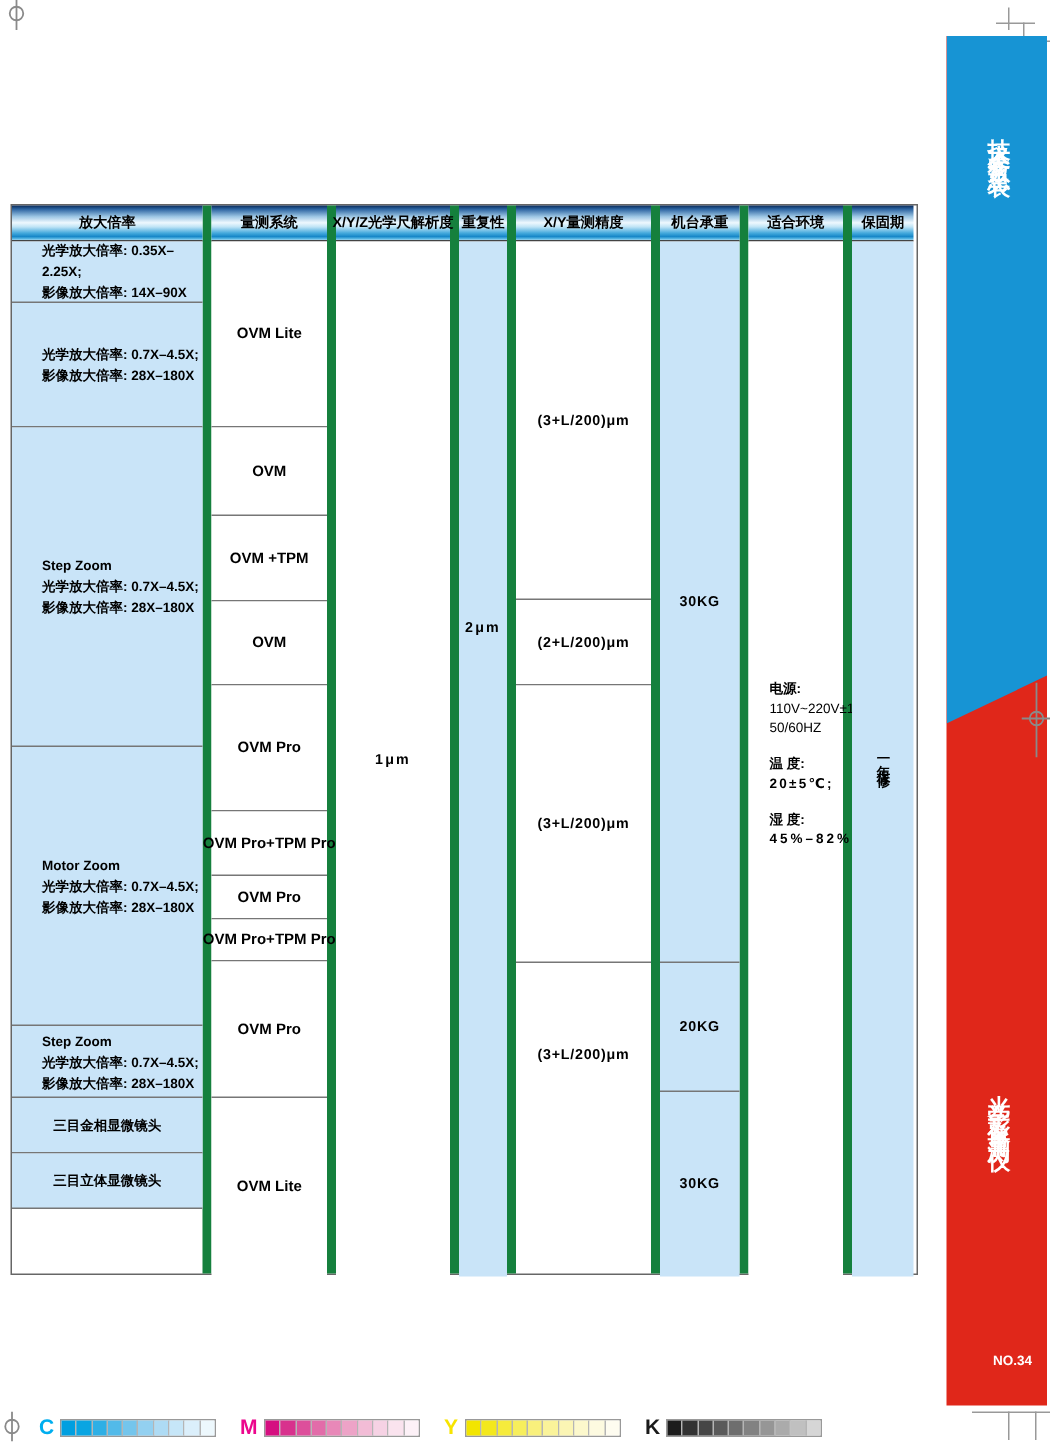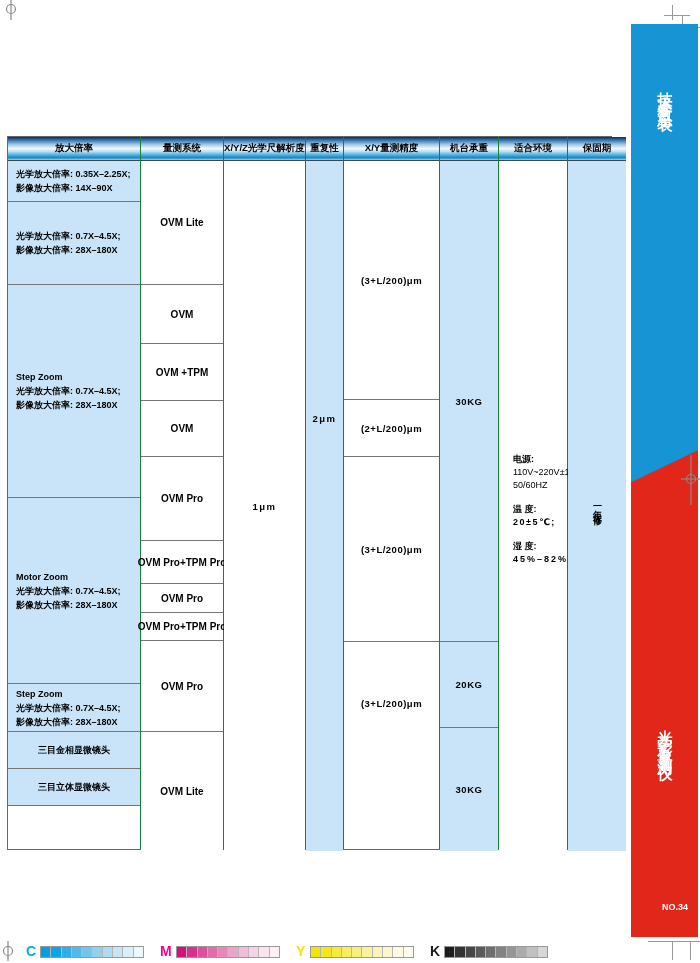"放大倍率" .col { border-right: 1px solid #15803d -> 6px solid #15803d }
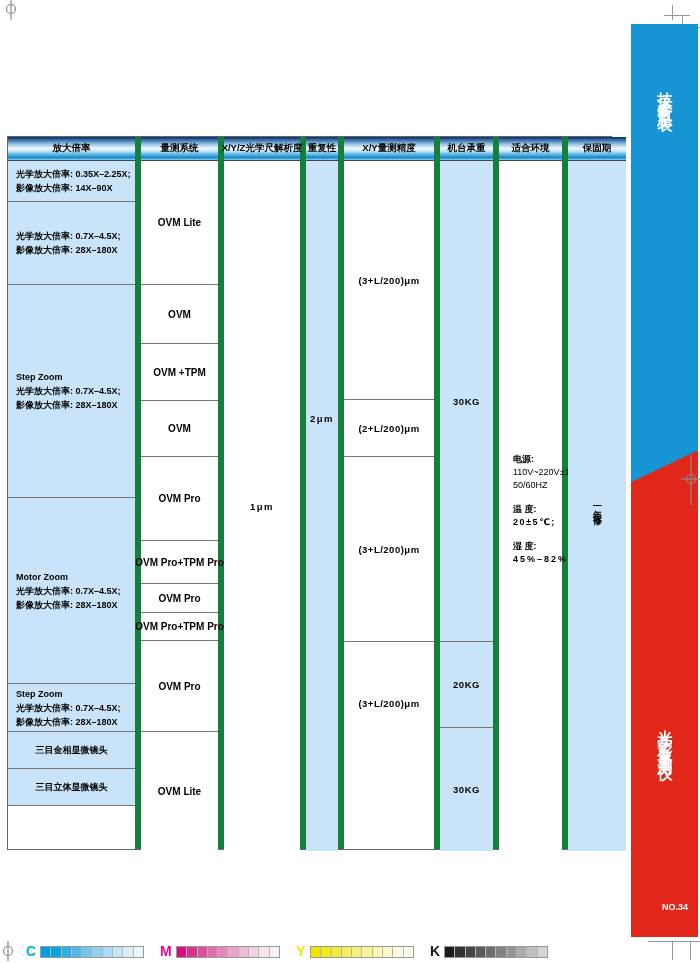"保固期" div.col { width: 58px -> 41px }
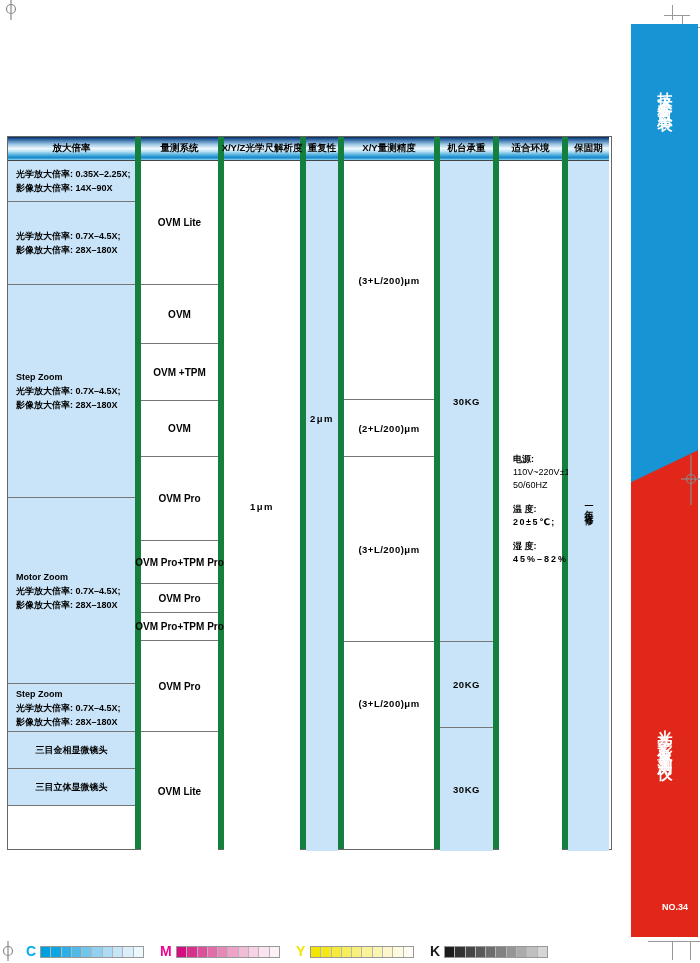"光学放大倍率: 0.35X–2.25X;" .leftal { padding-left: 8px -> 20px }
